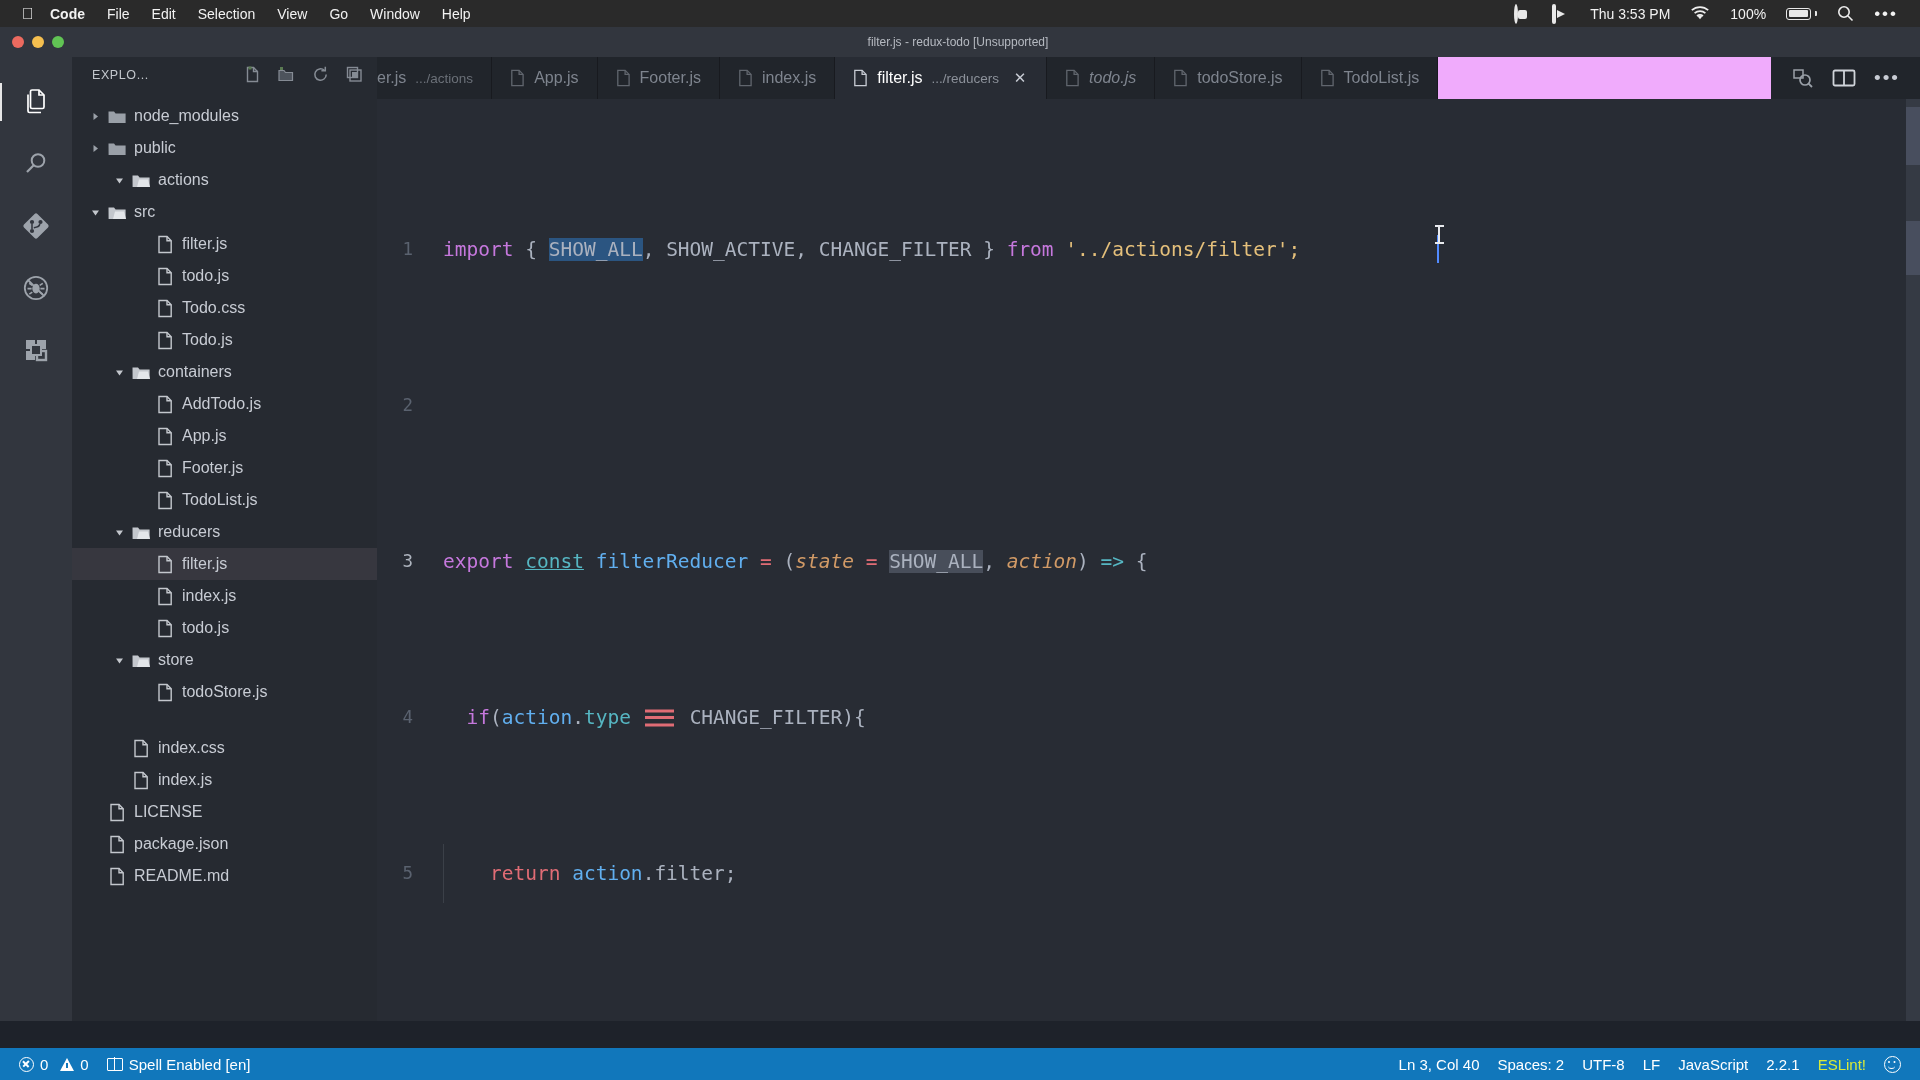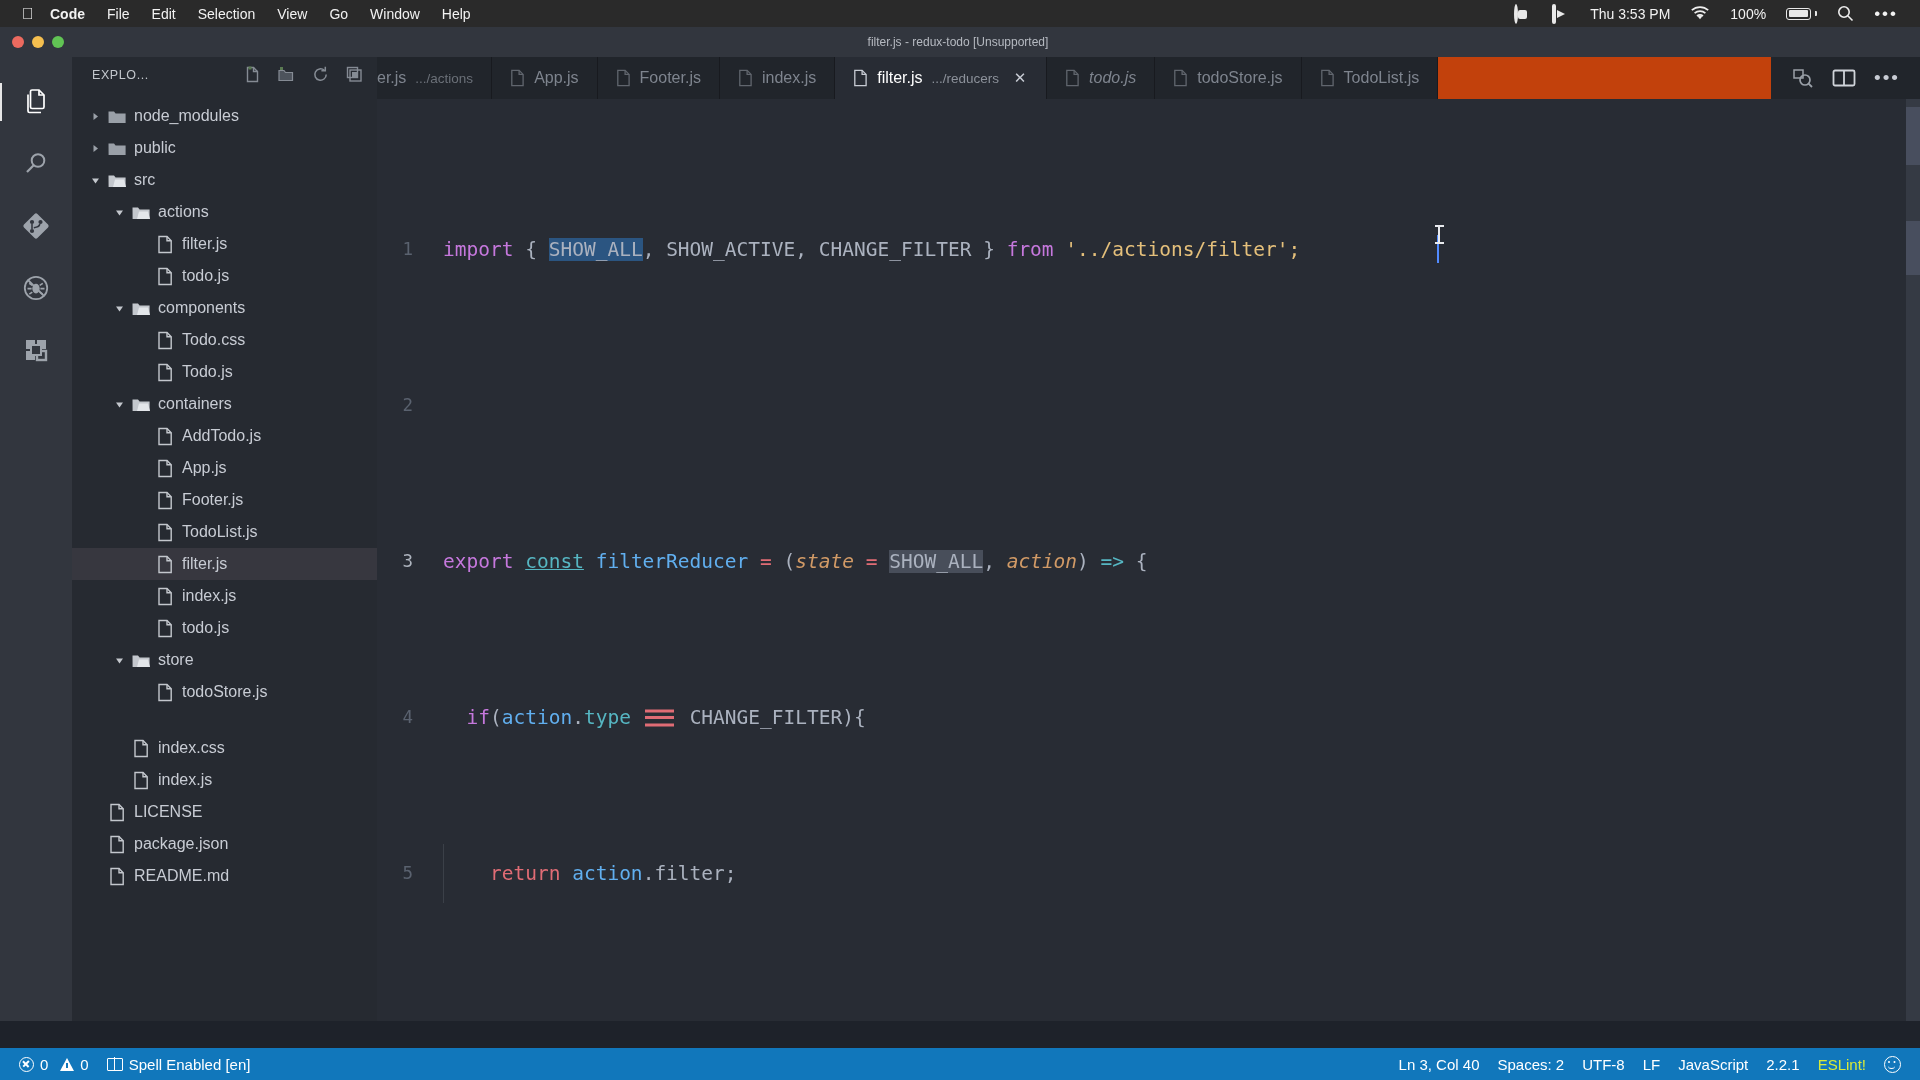"er.js" #tabbar { background: #c2410c -> #f0abfc }
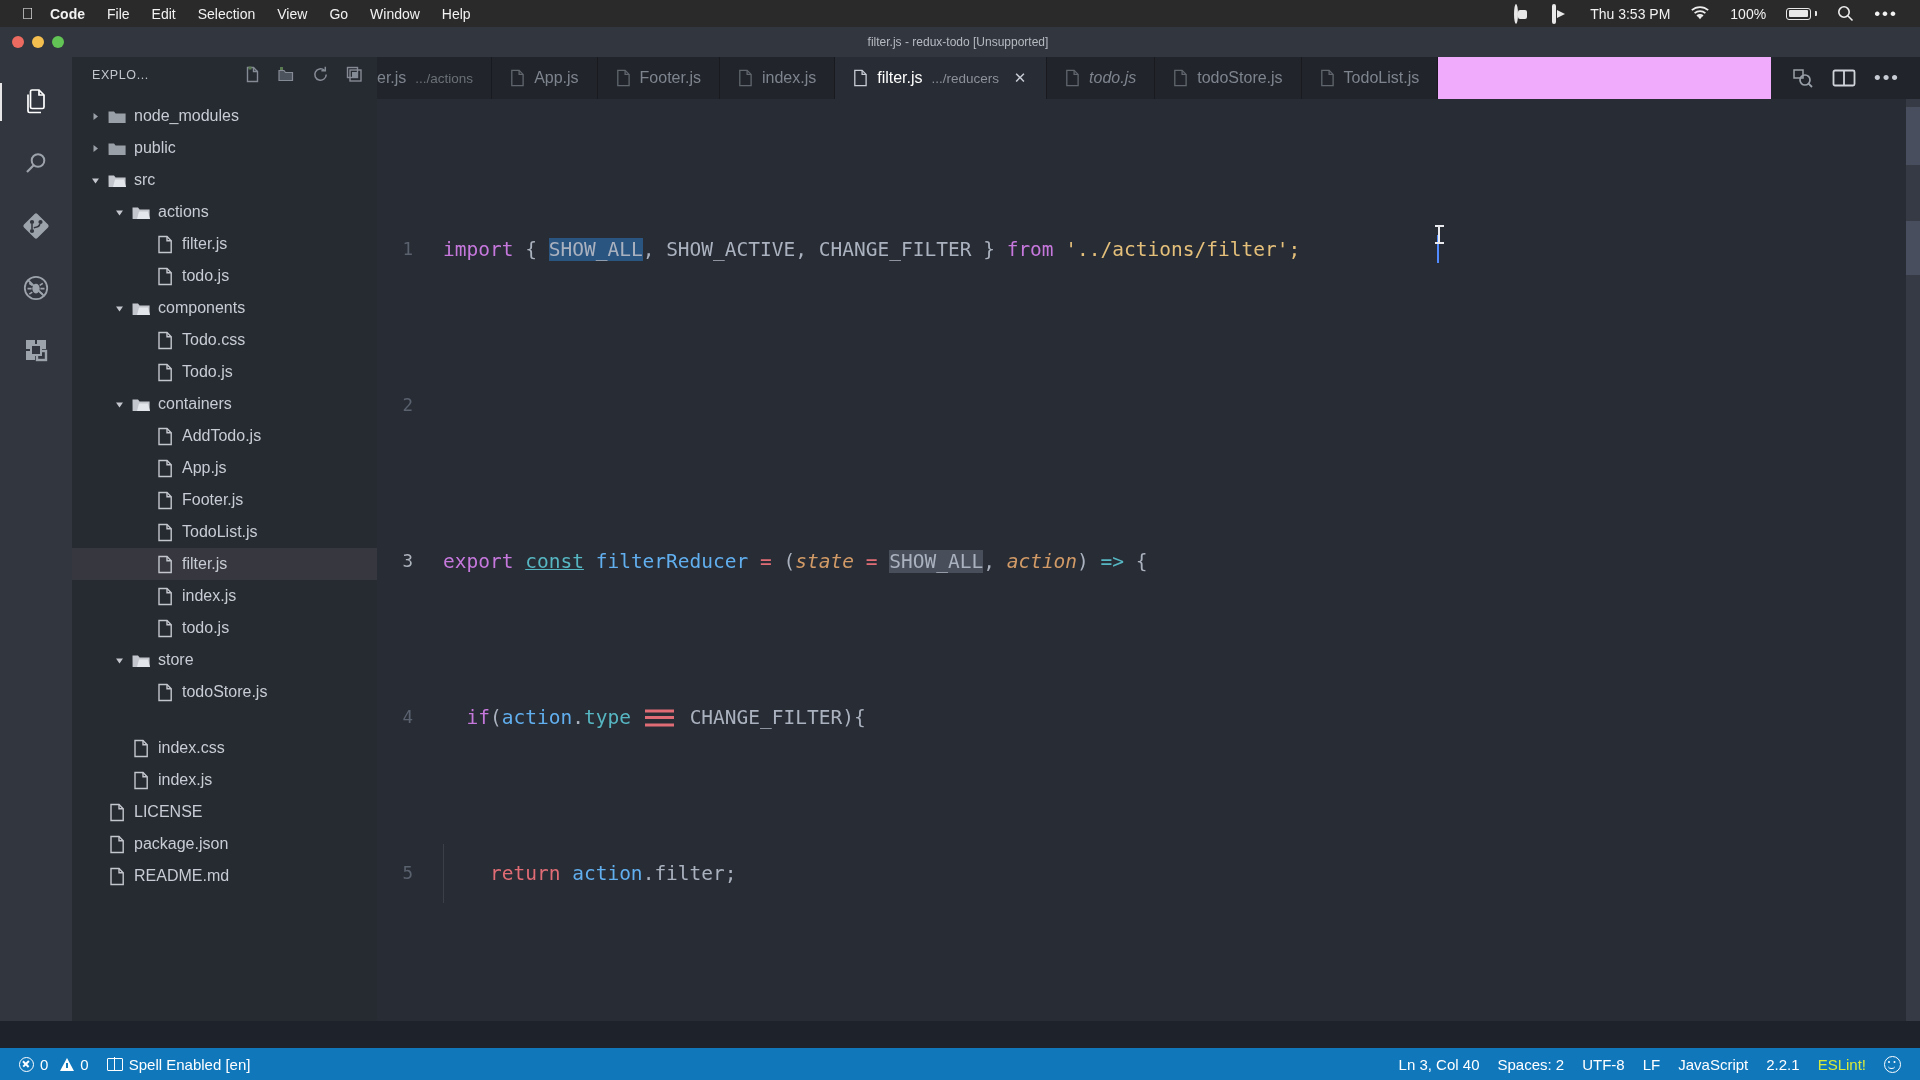"src" div.row { order: before "actions" -> after "actions" }
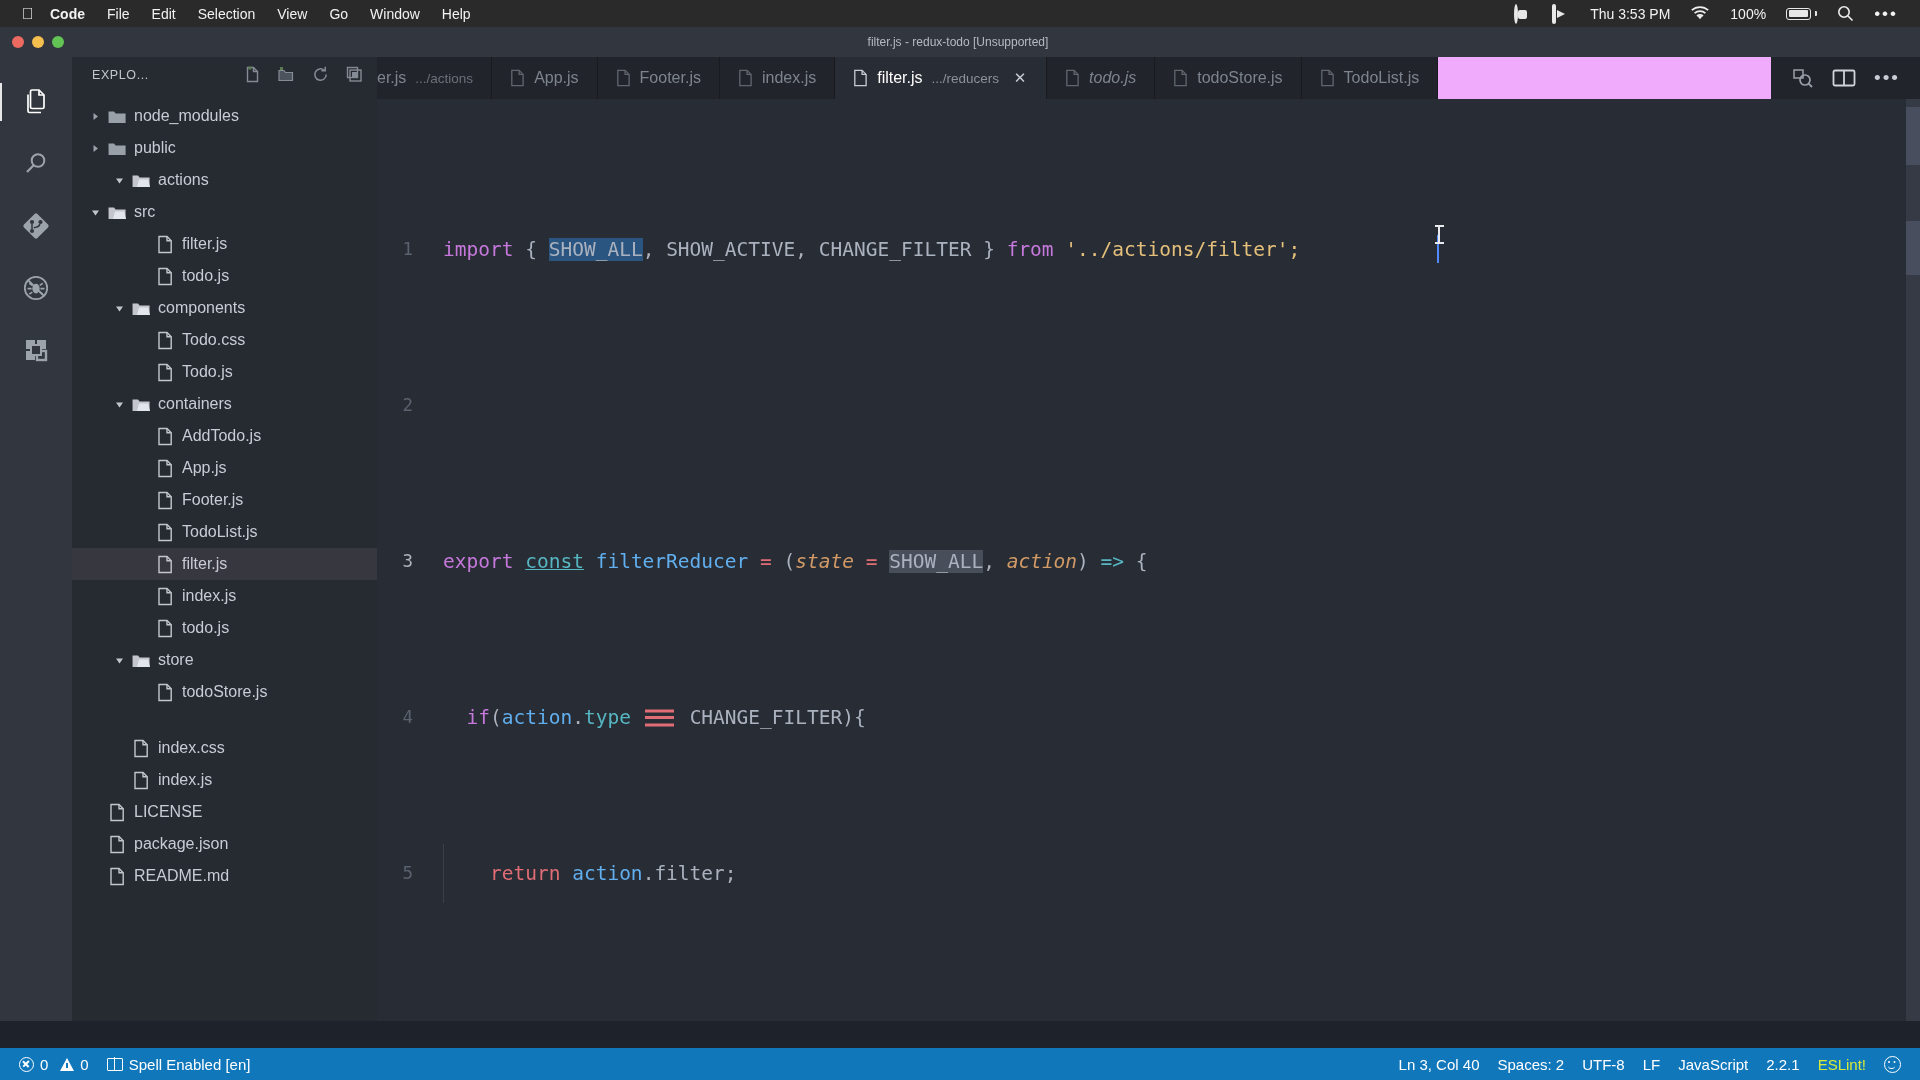"components" div.row { html: <div> <span> <svg> <path></path> </svg> </span> <span> <svg> <path></path> <path></path> </svg> </span> <span>components</span> </div> -> none }
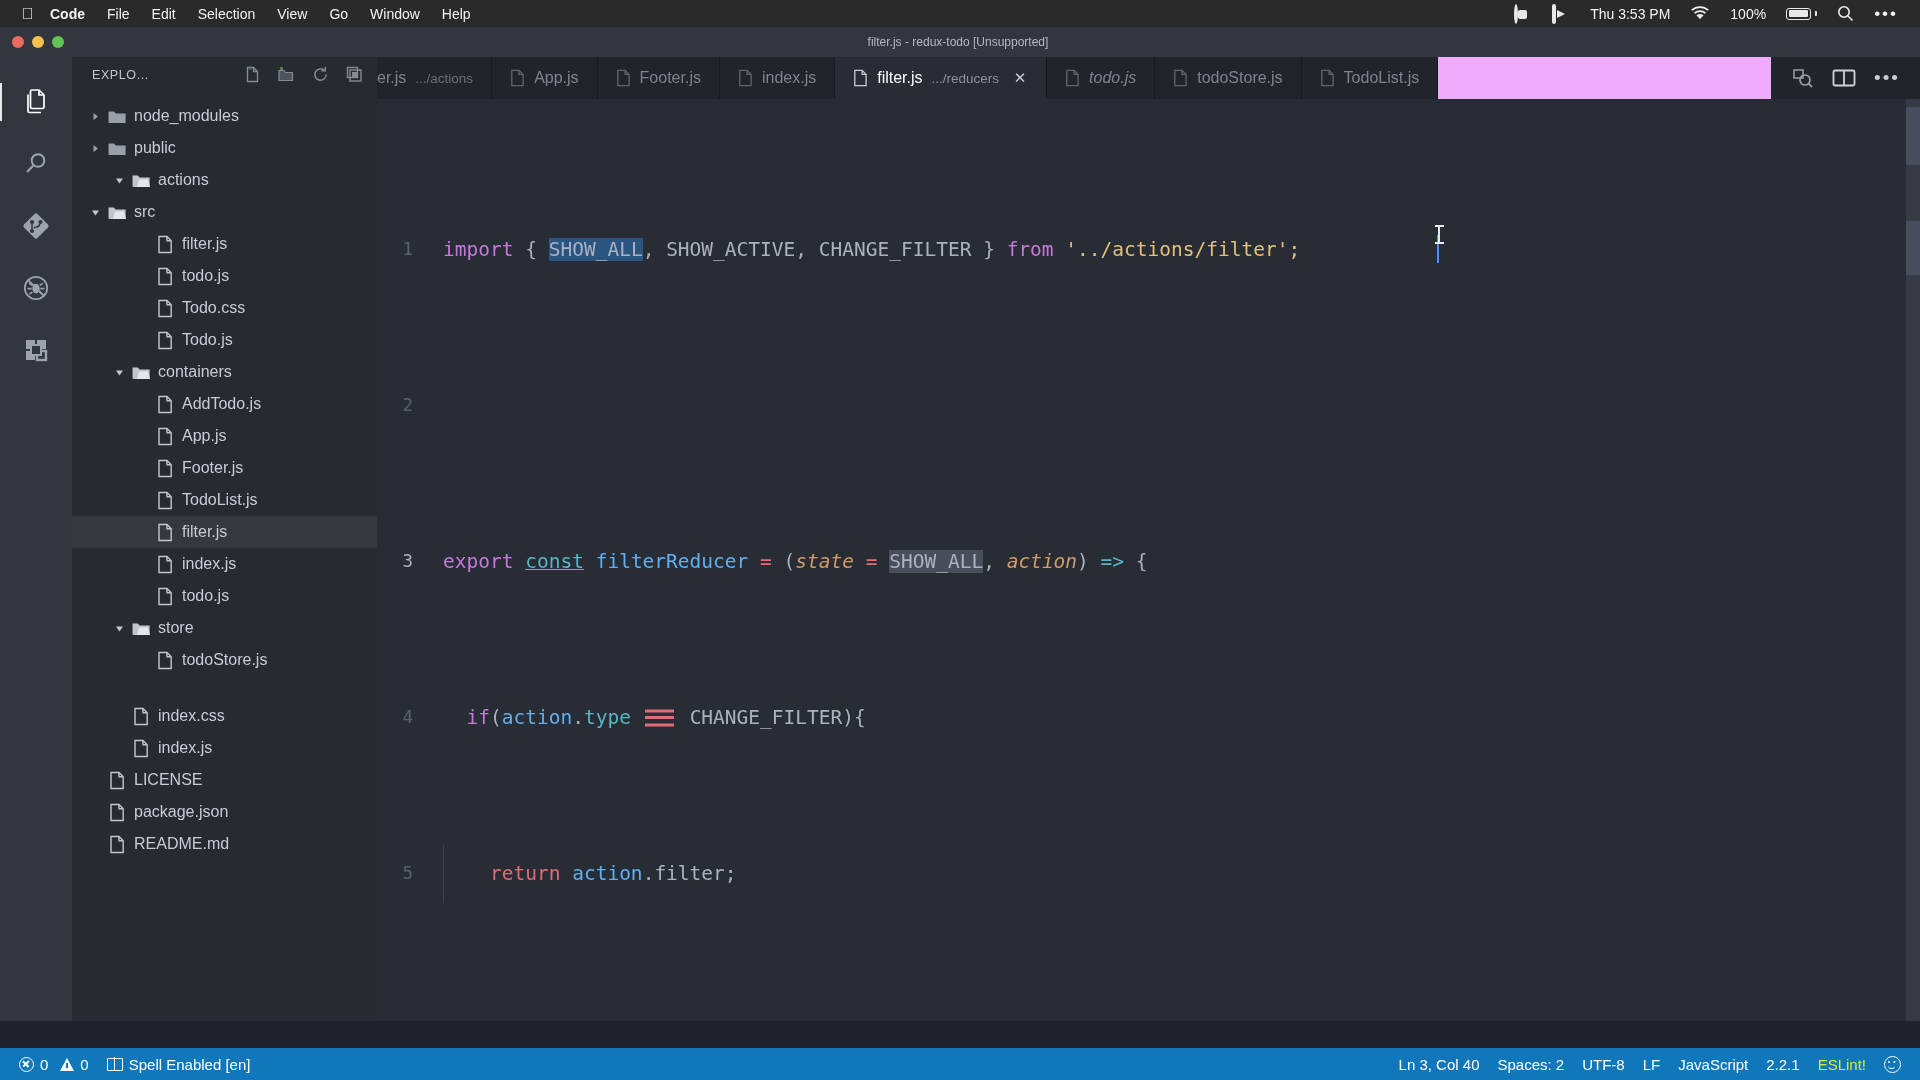"reducers" div.row { html: none -> <div> <span> <svg> <path></path> </svg> </span> <span> <svg> <path></path> <path></path> </svg> </span> <span>reducers</span> </div> }
